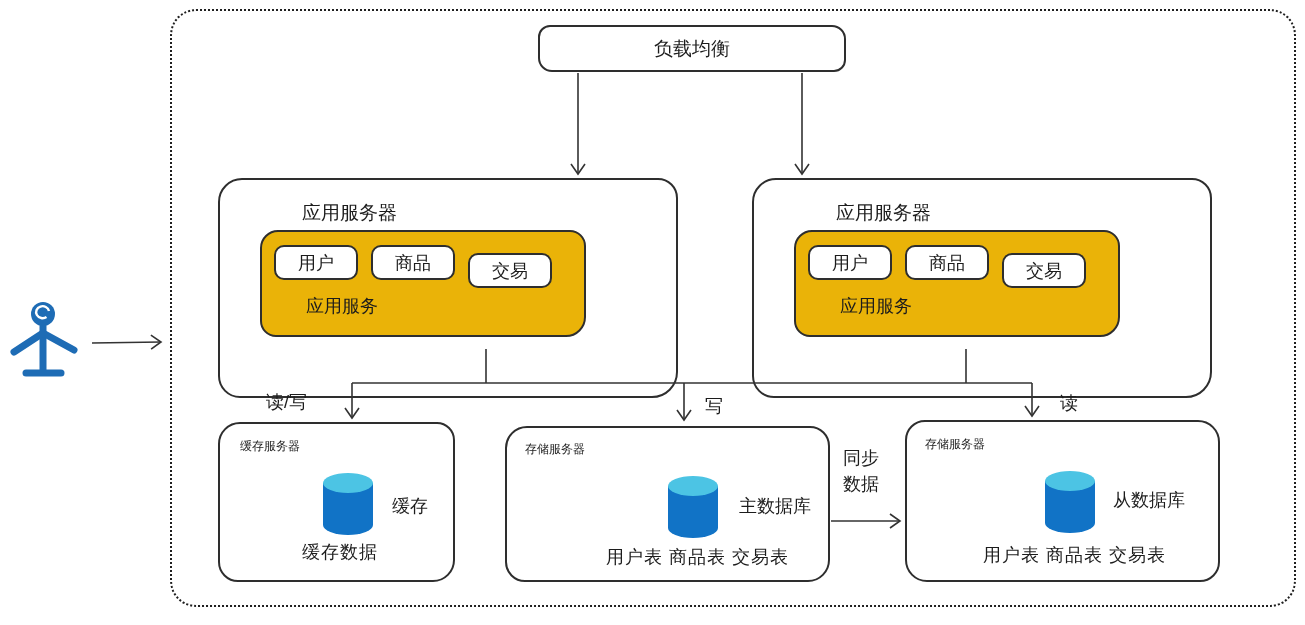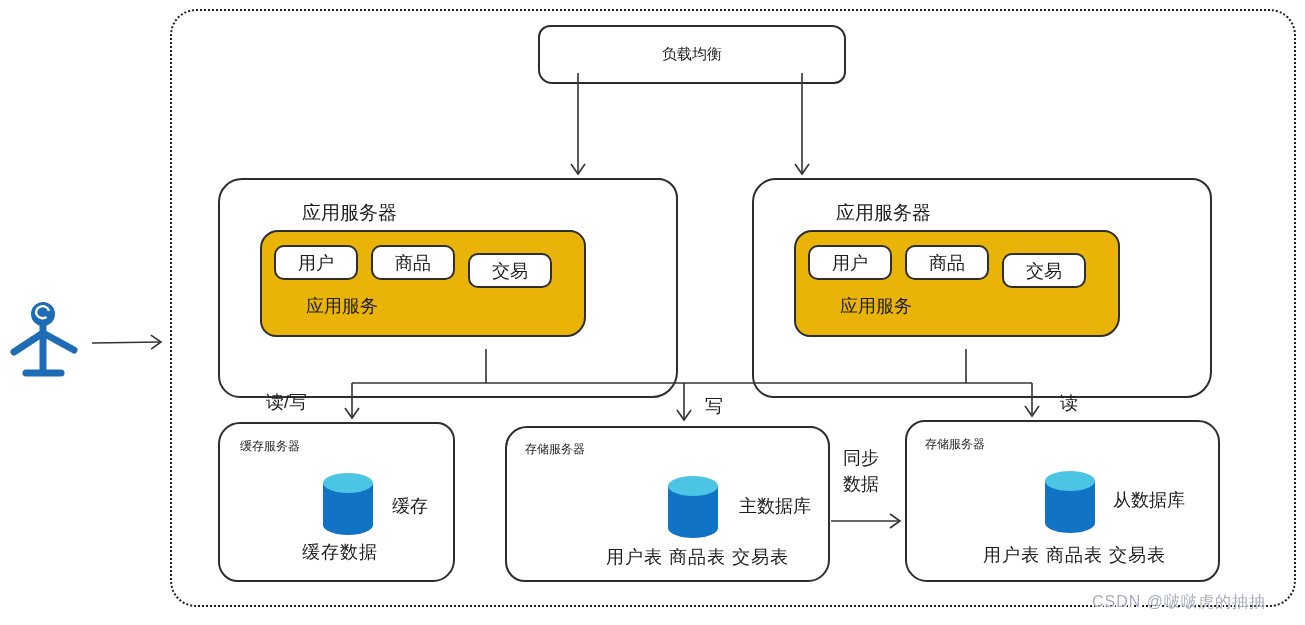"负载均衡" .lb-box { font-size: 15px -> 19px; height: 59px -> 47px }
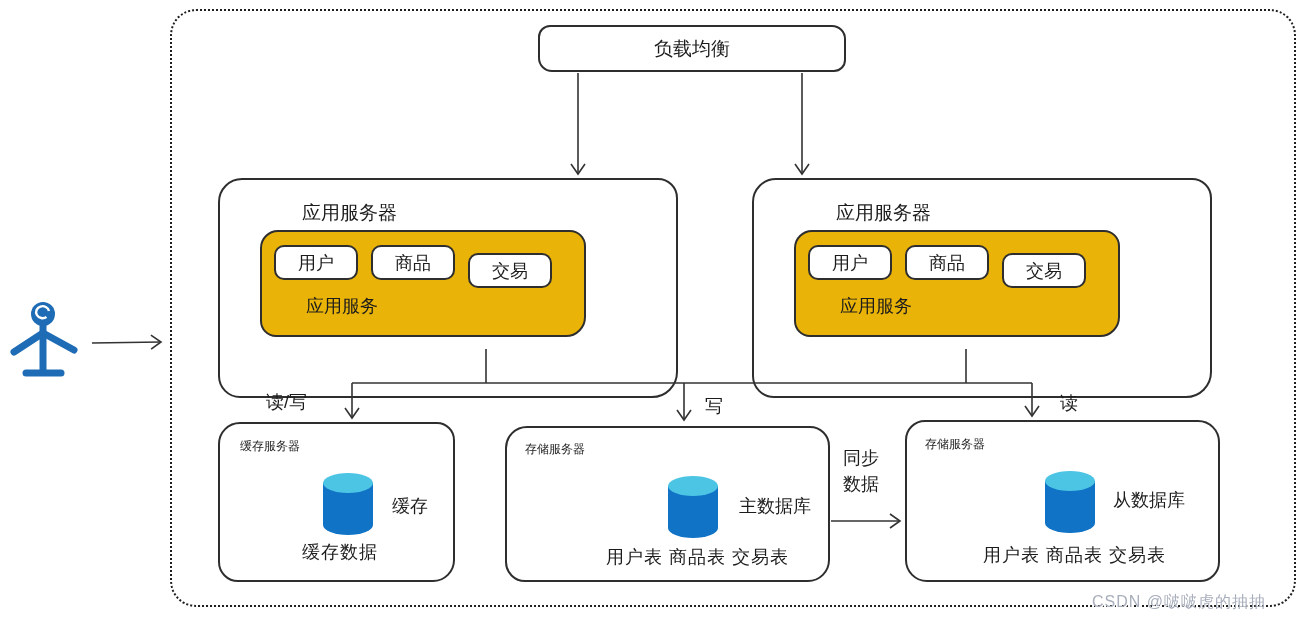"CSDN @啵啵虎的抽抽" div.watermark { html: <div>CSDN @啵啵虎的抽抽</div> -> none }
